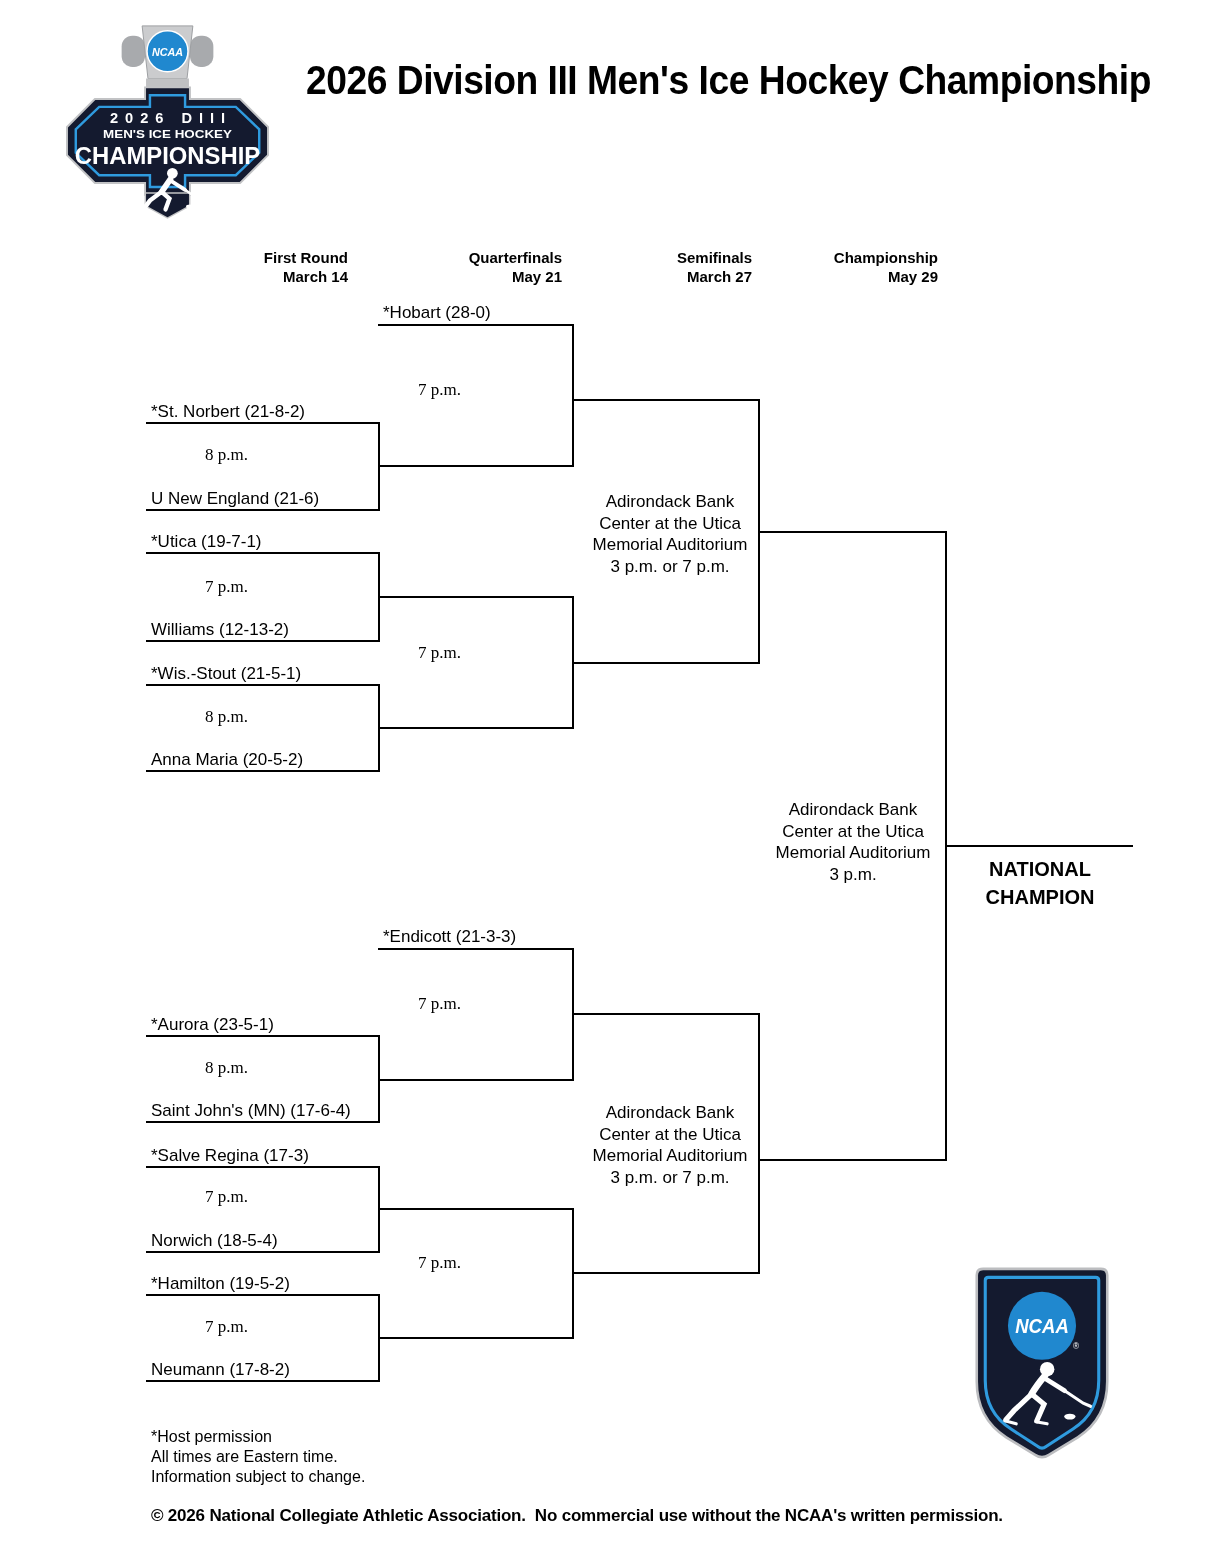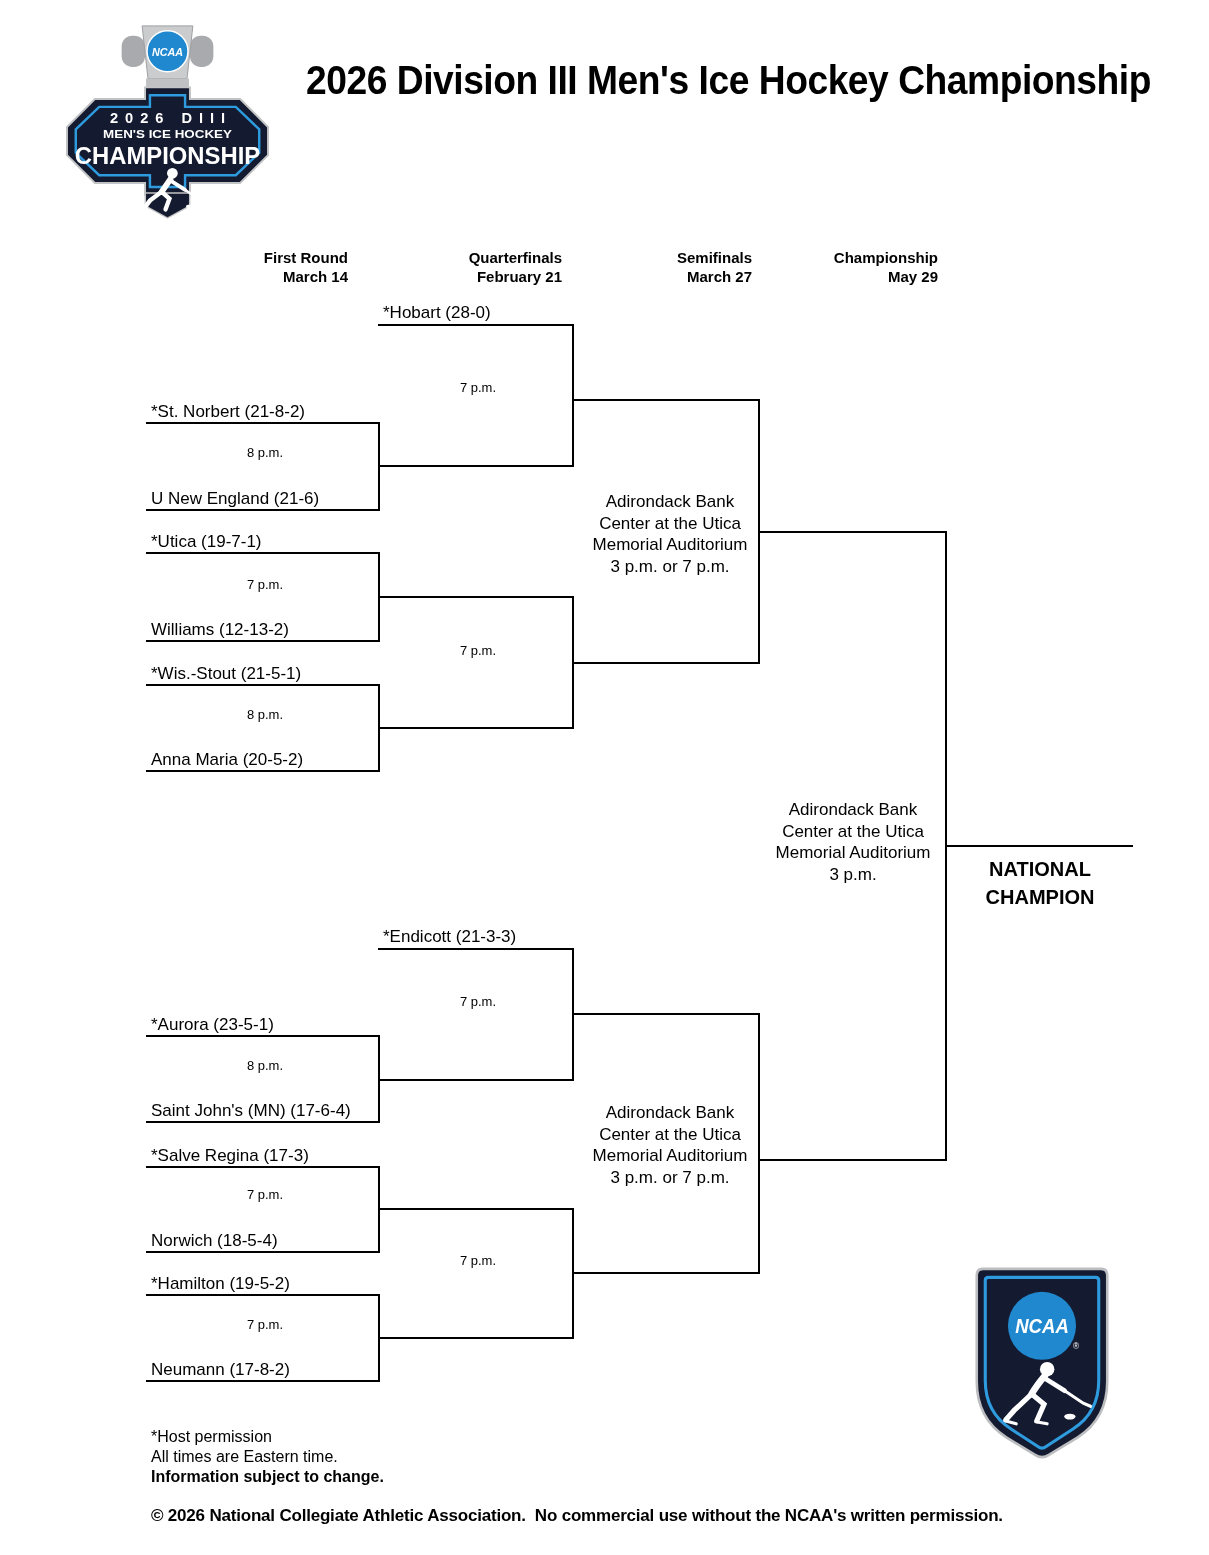"February 21" div { text: February -> May }
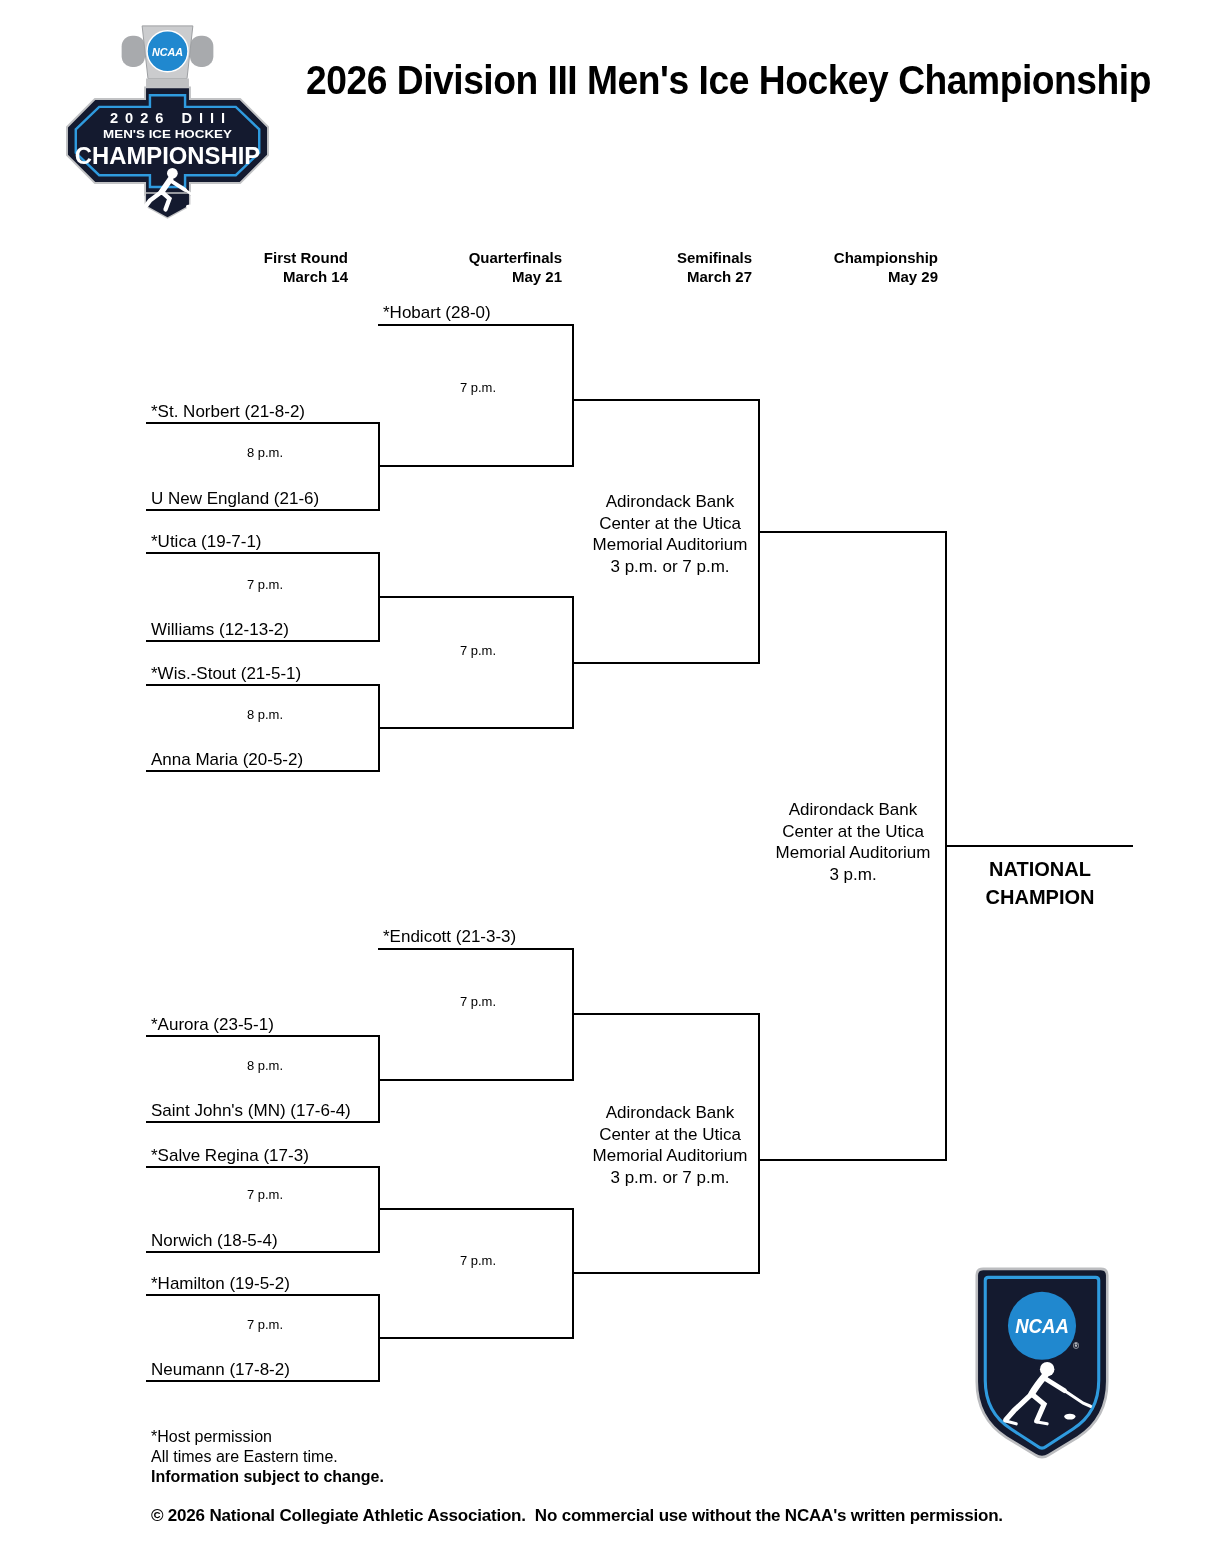"7 p.m." .time { font-family: none -> Liberation Serif, serif; font-size: 13px -> 17px; text-align: center -> none }
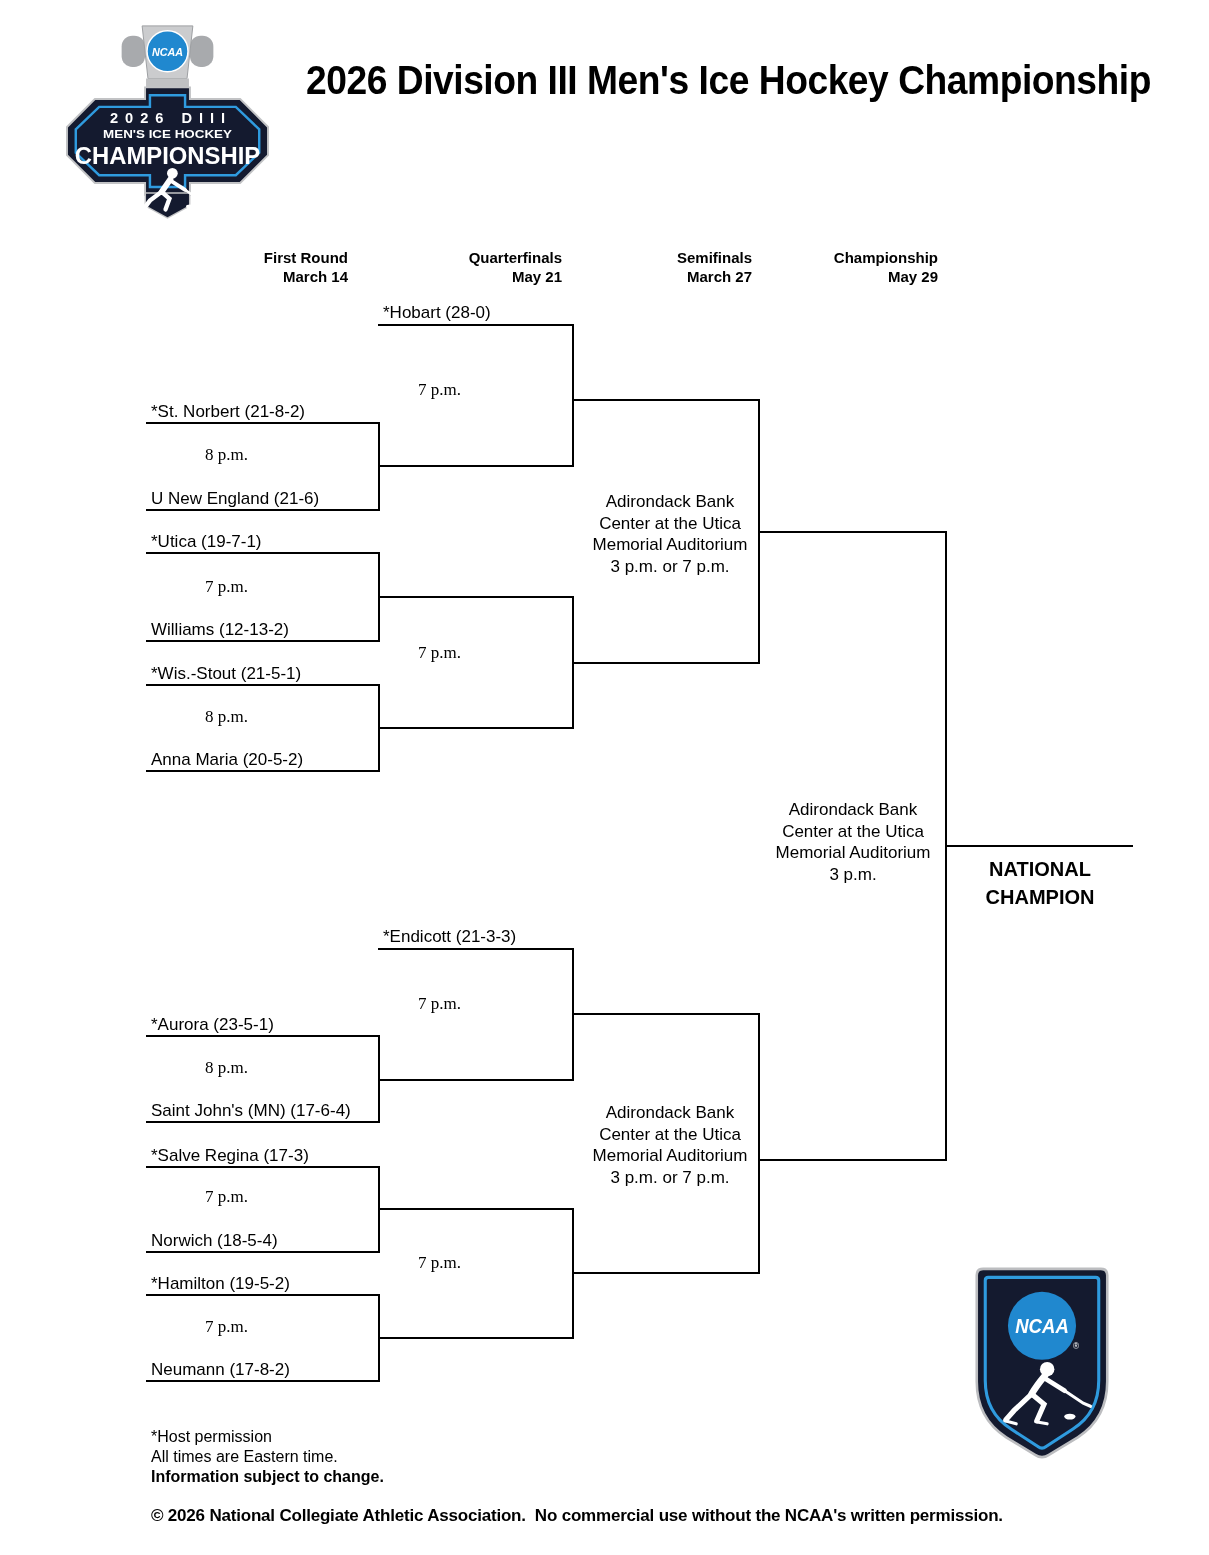"Information subject to change." .bold { font-weight: bold -> normal }
